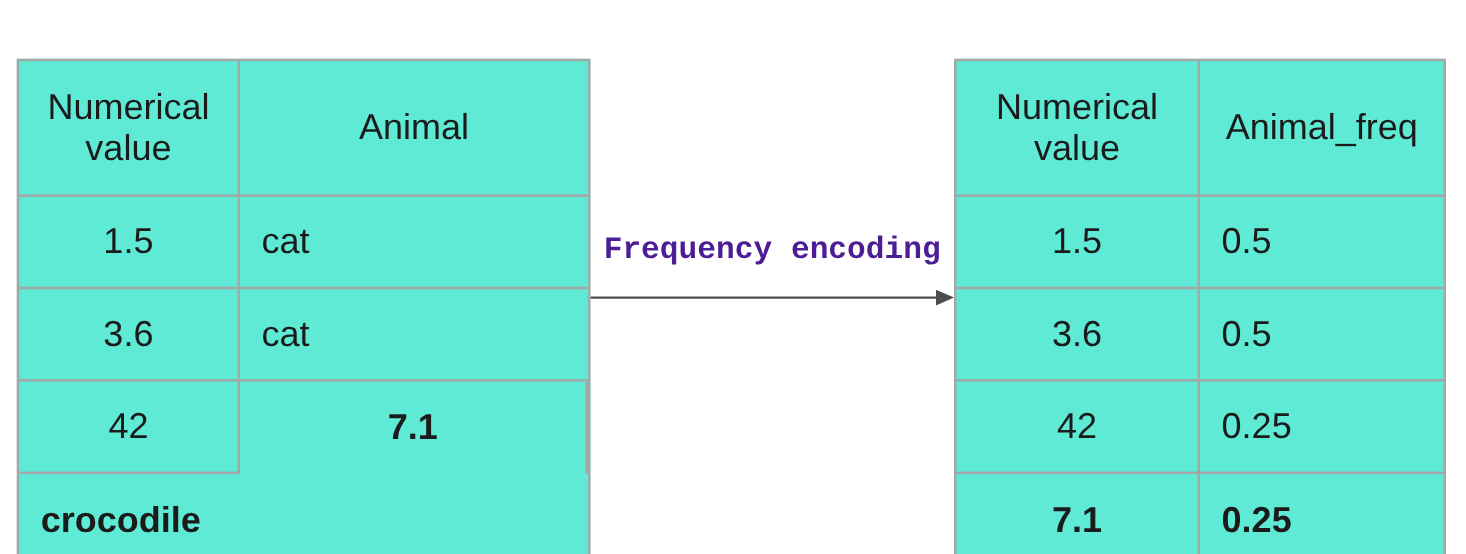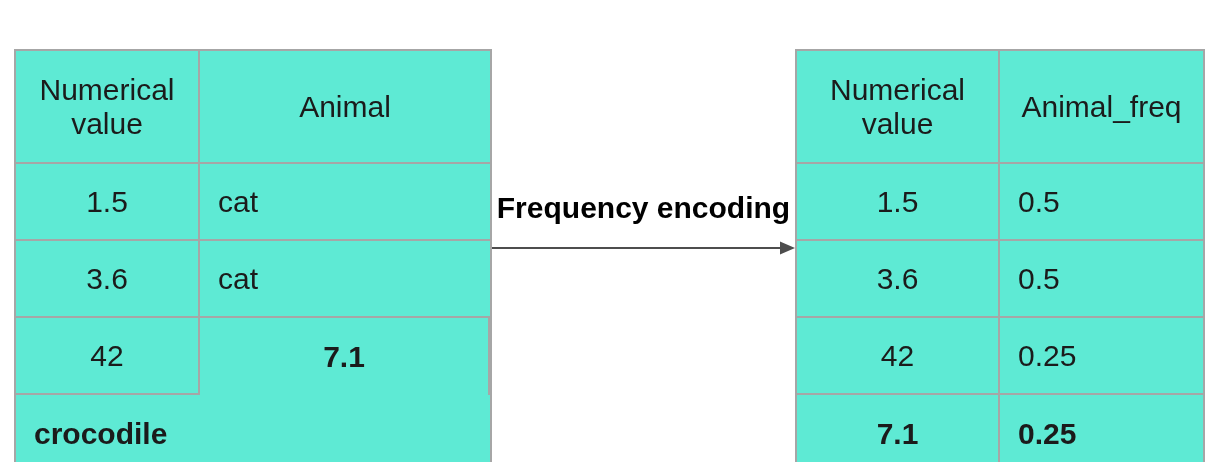"Frequency encoding" .connector-label { color: #000000 -> #4c1d95; font-family: none -> Liberation Mono, monospace; font-size: 30px -> 26px }
